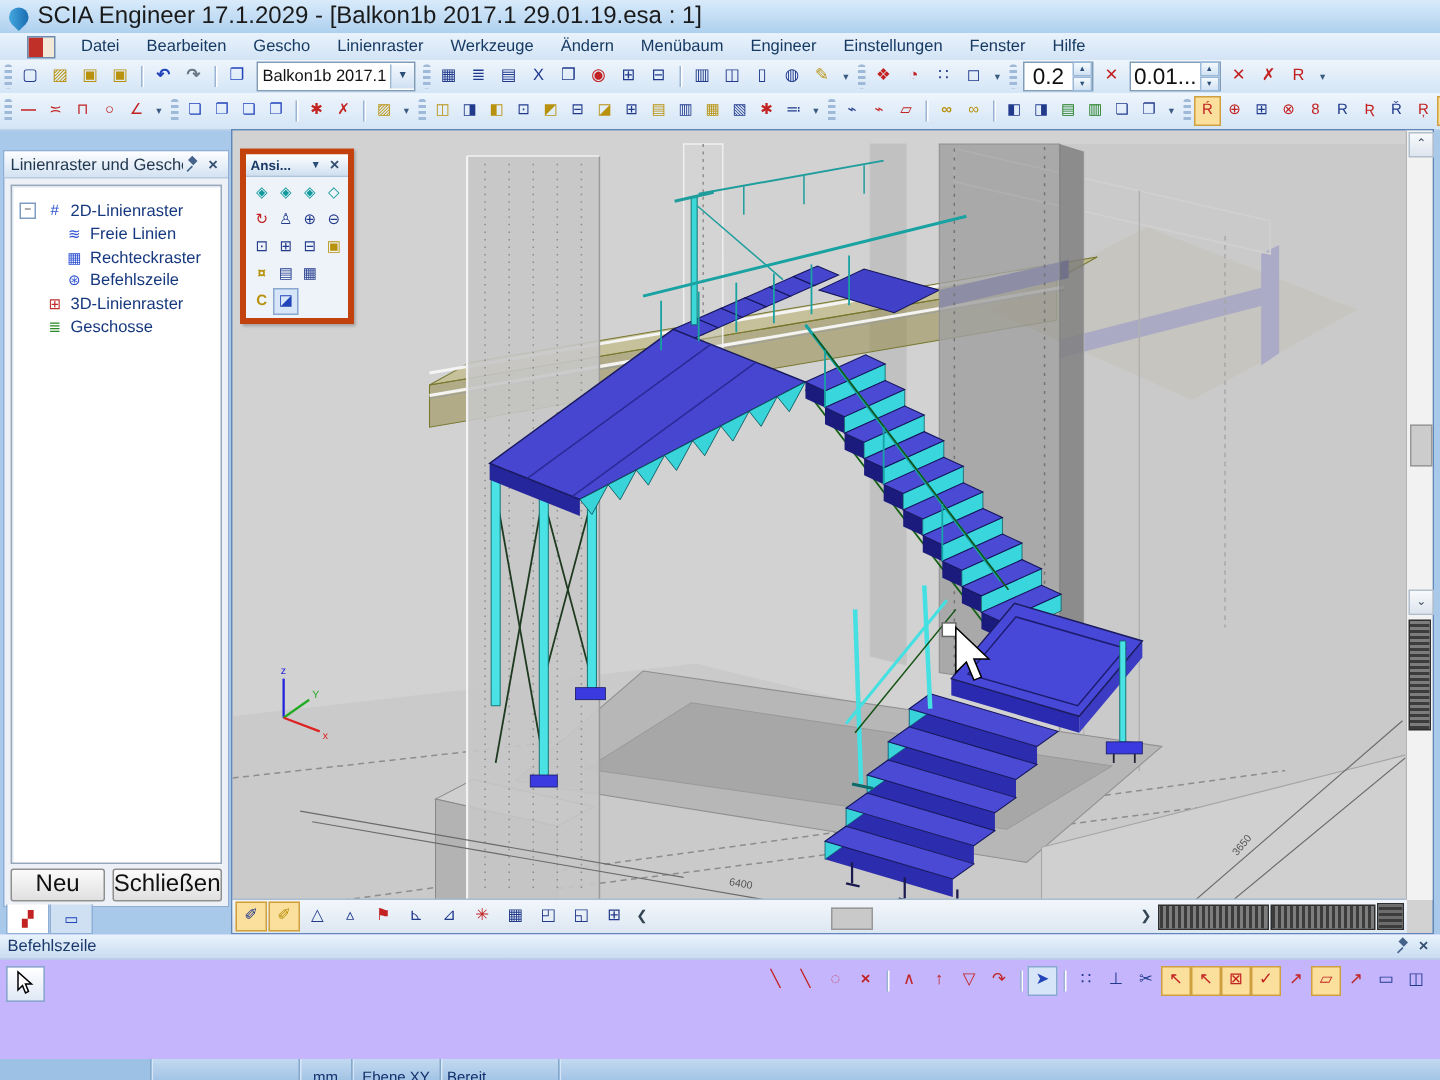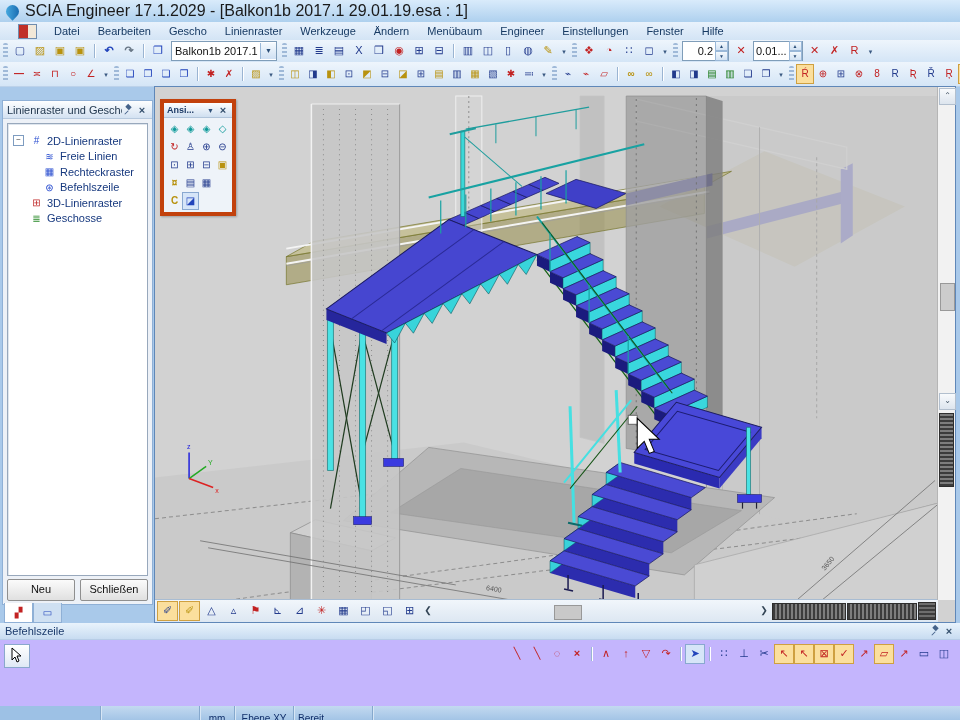"0.2" .spin .val { font-size: 11px -> 15px; text-align: right -> center }
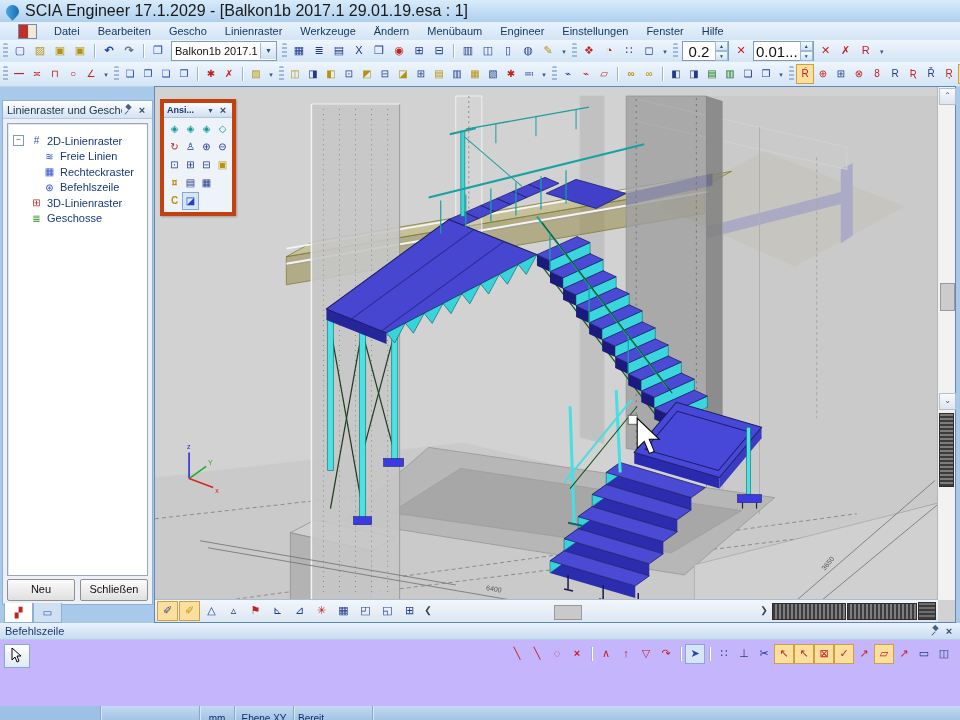"Neu" .btn { font-size: 11px -> 16px }
